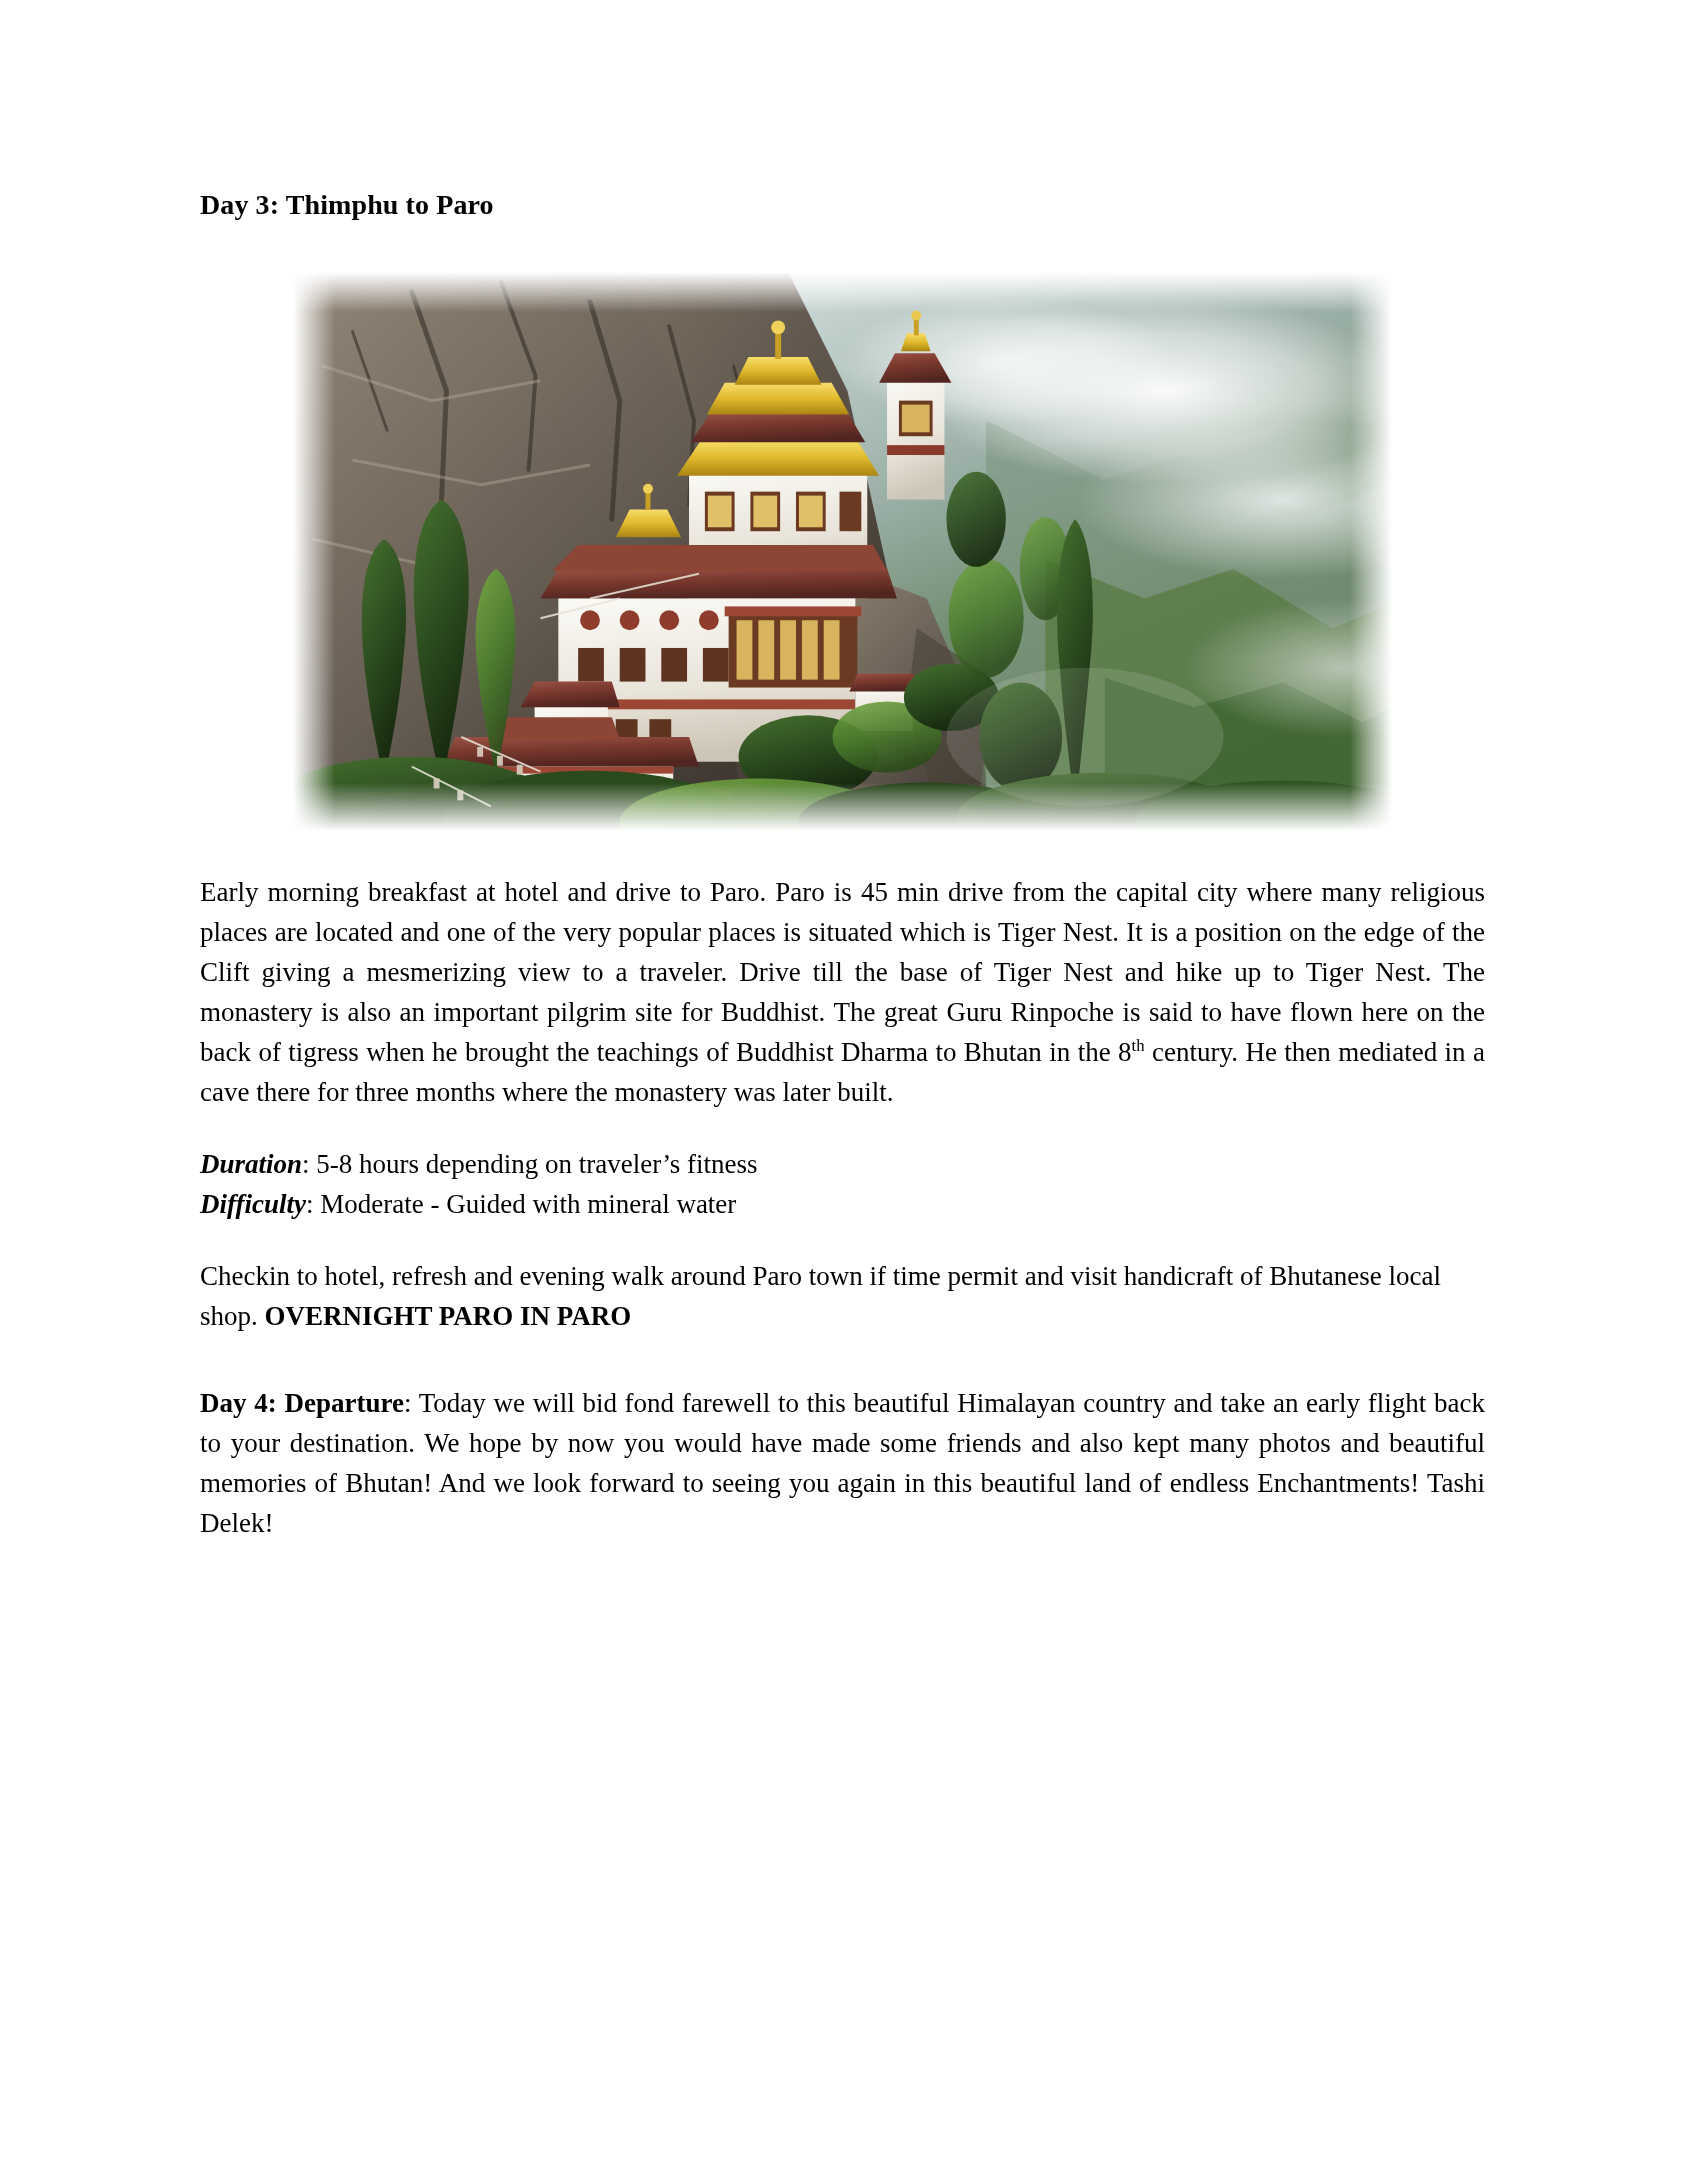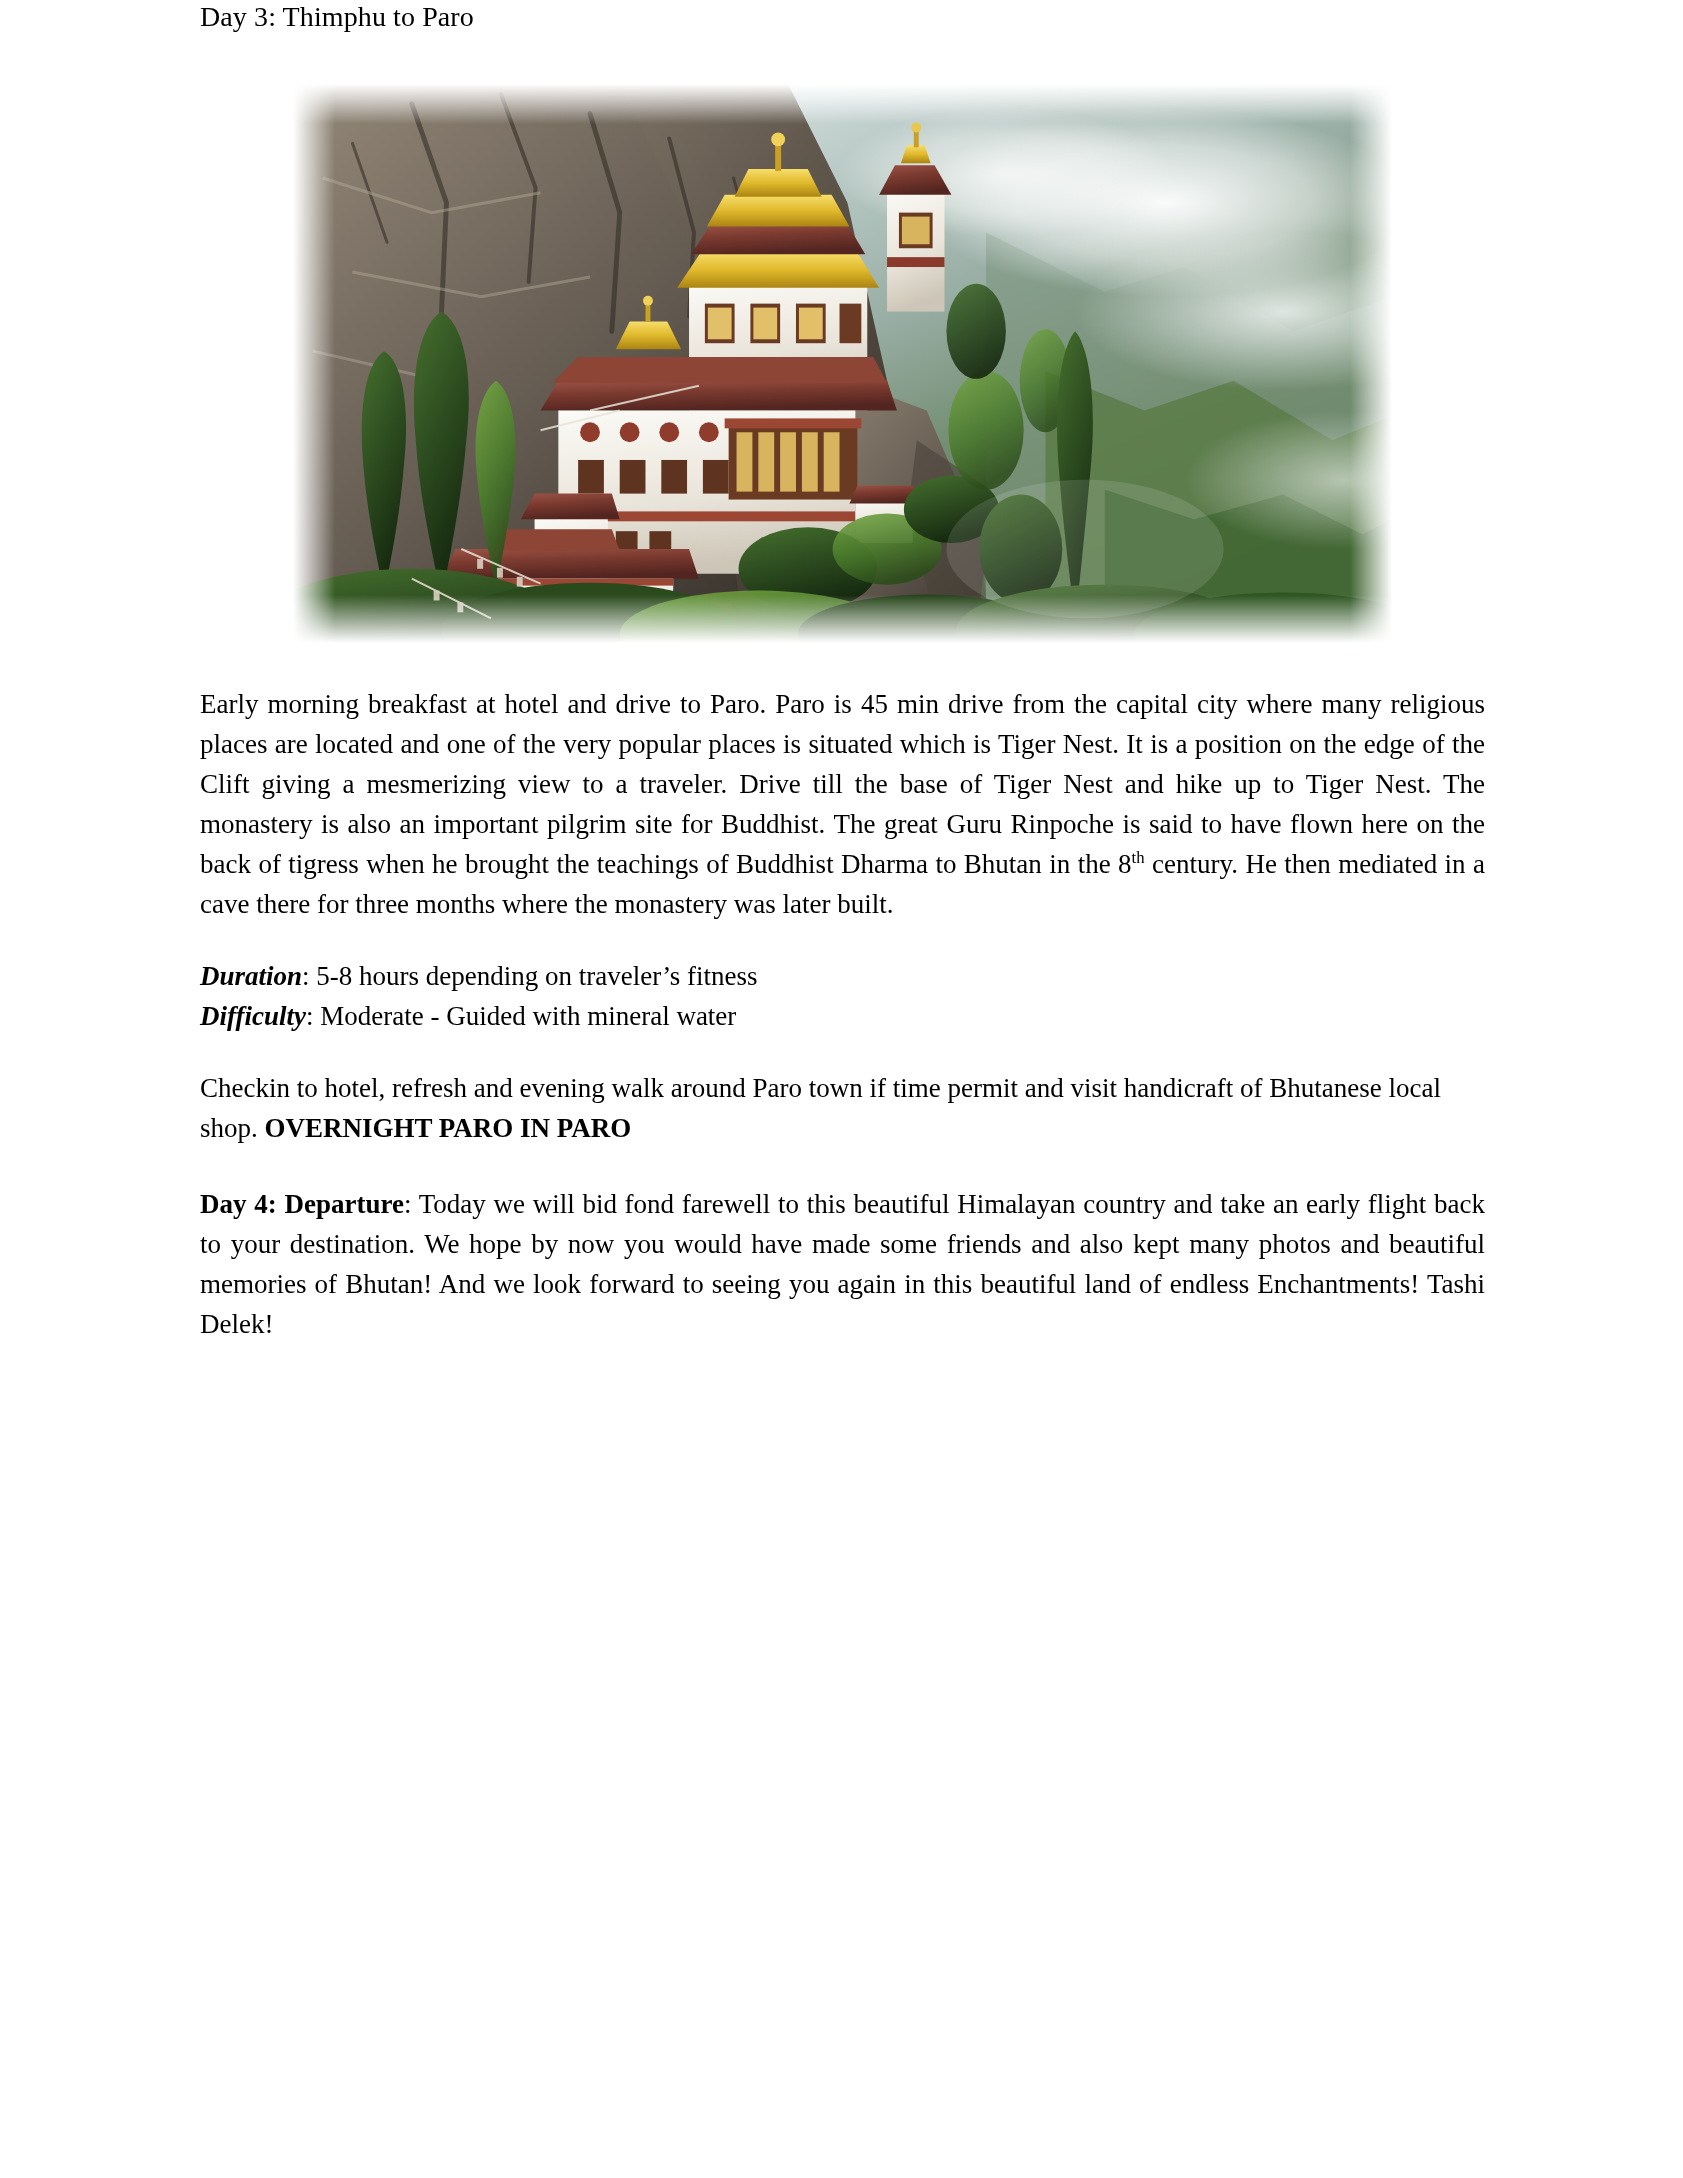"Day 3: Thimphu to Paro" .doc-heading { font-weight: normal -> bold; padding-top: none -> 188px }
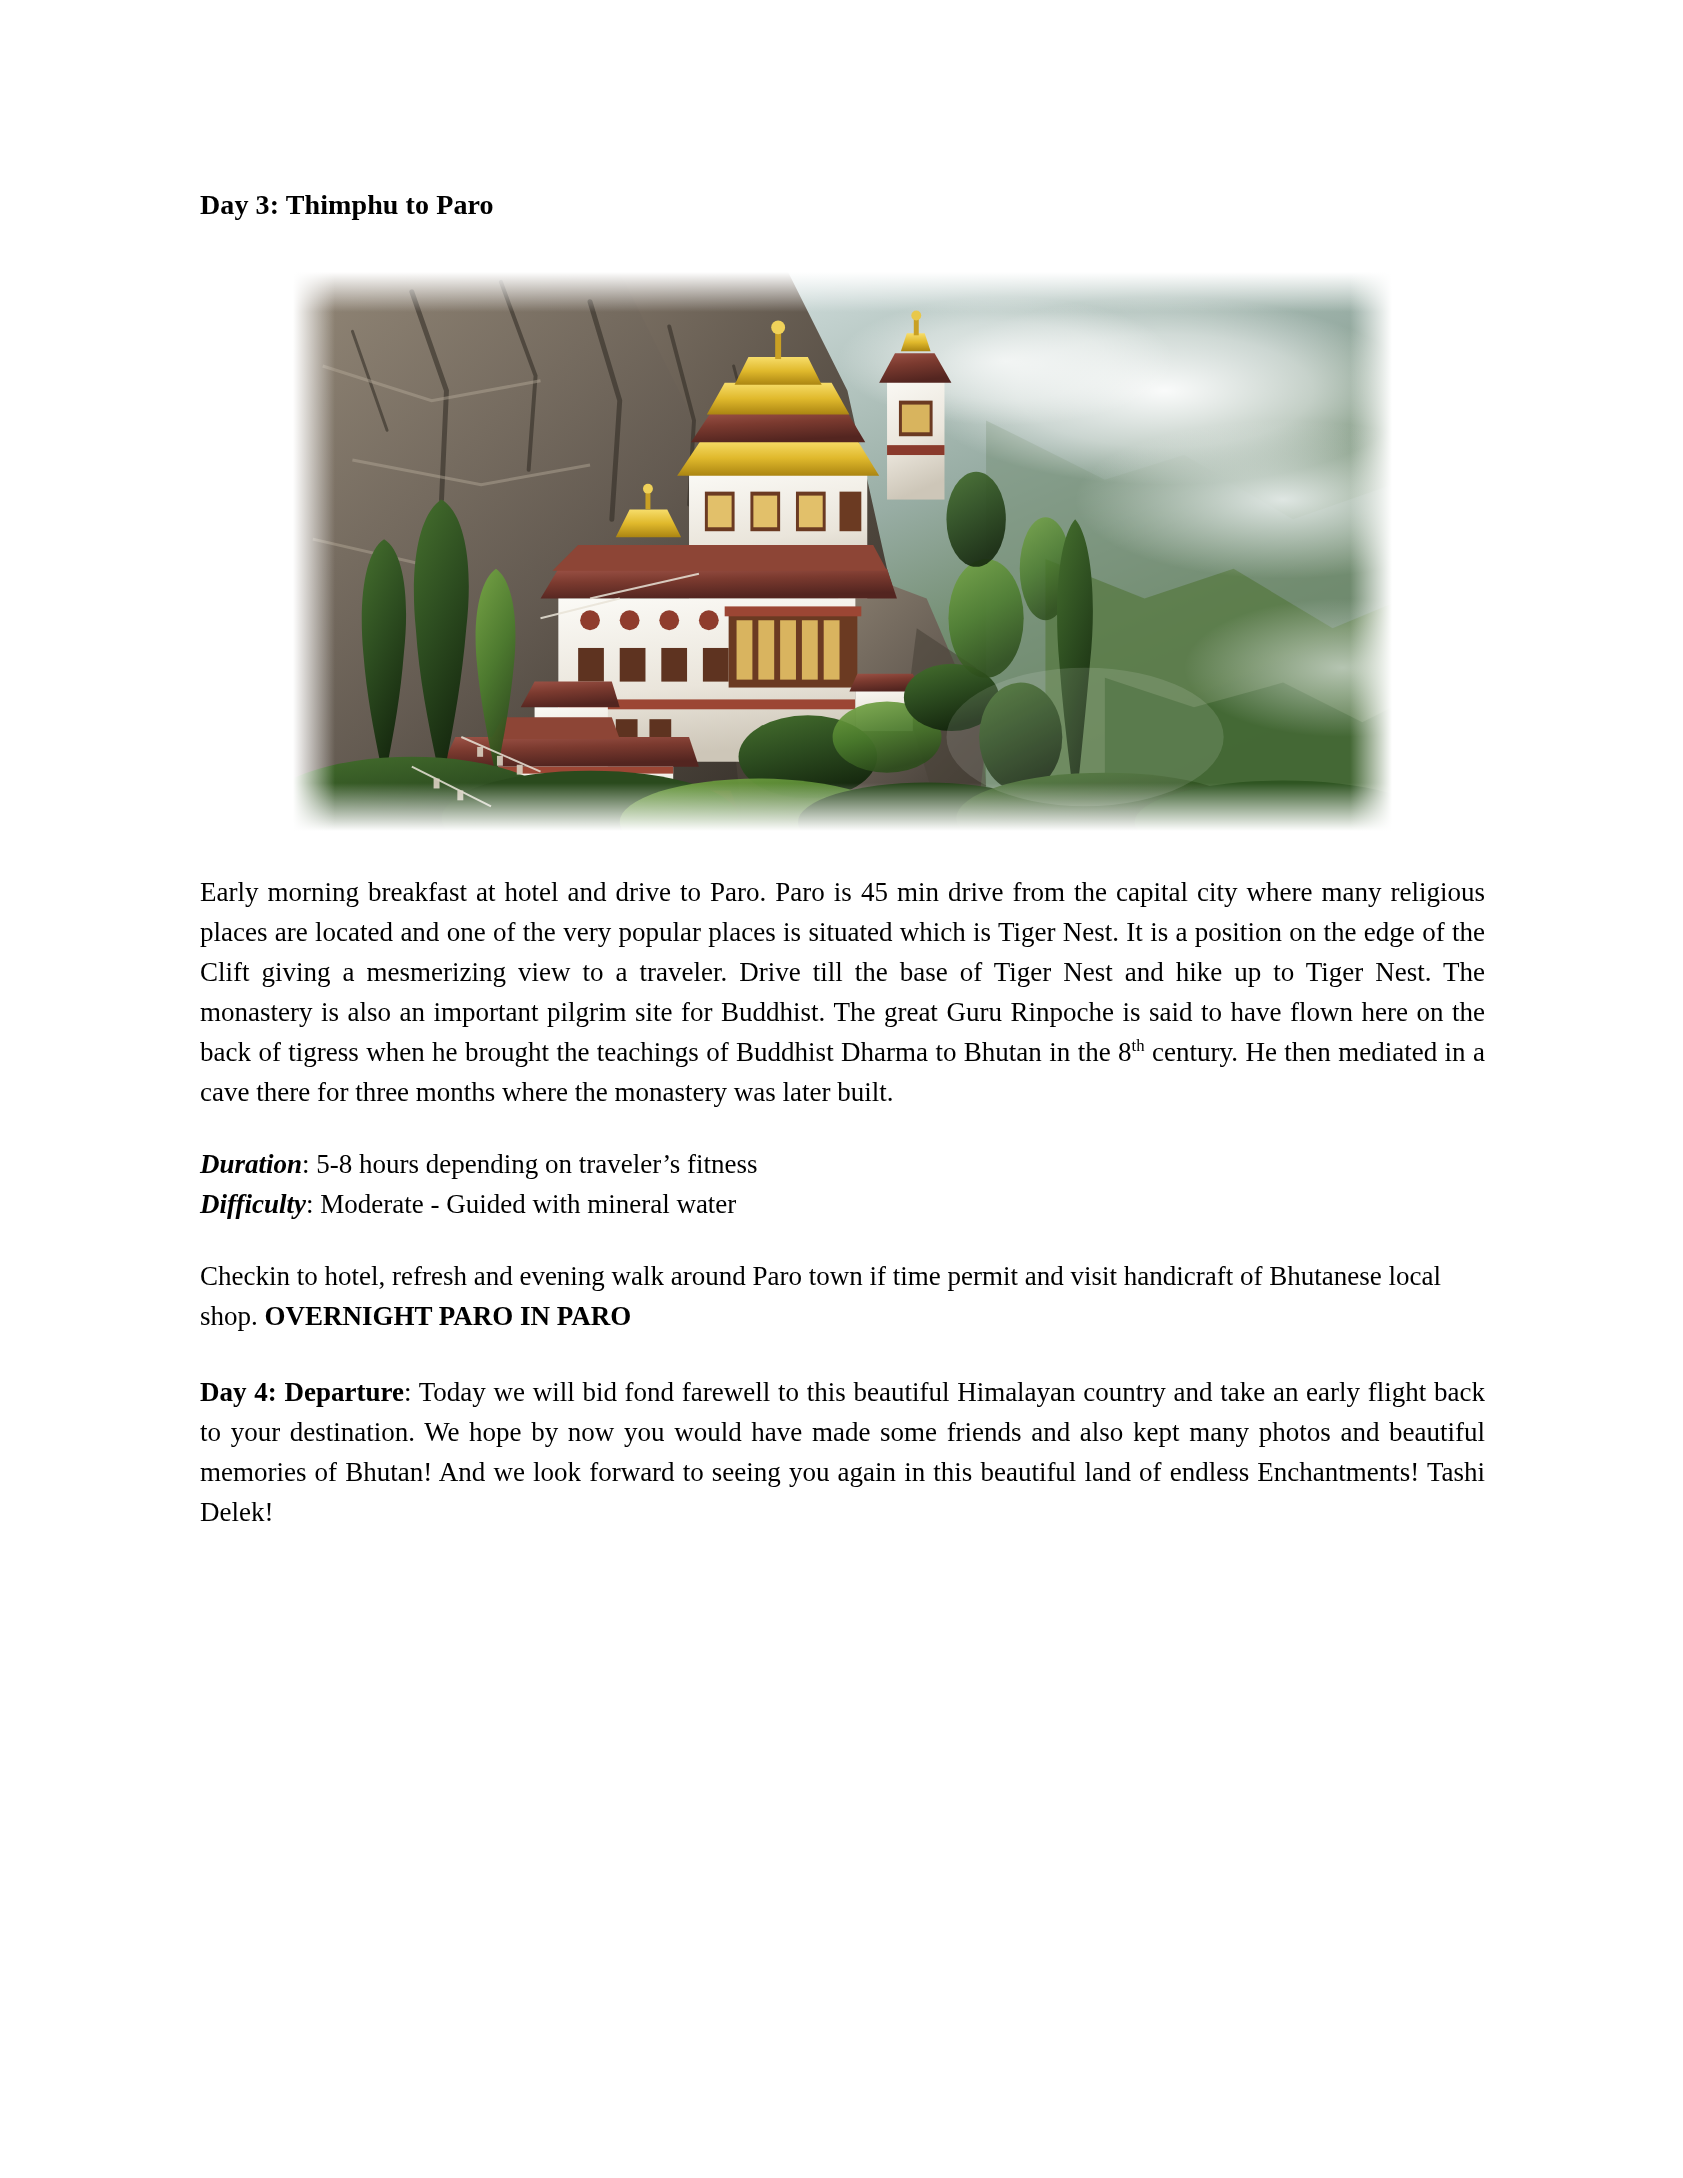"Day 4: Departure: Today we" .para-day4 { margin-top: 36px -> 47px }
